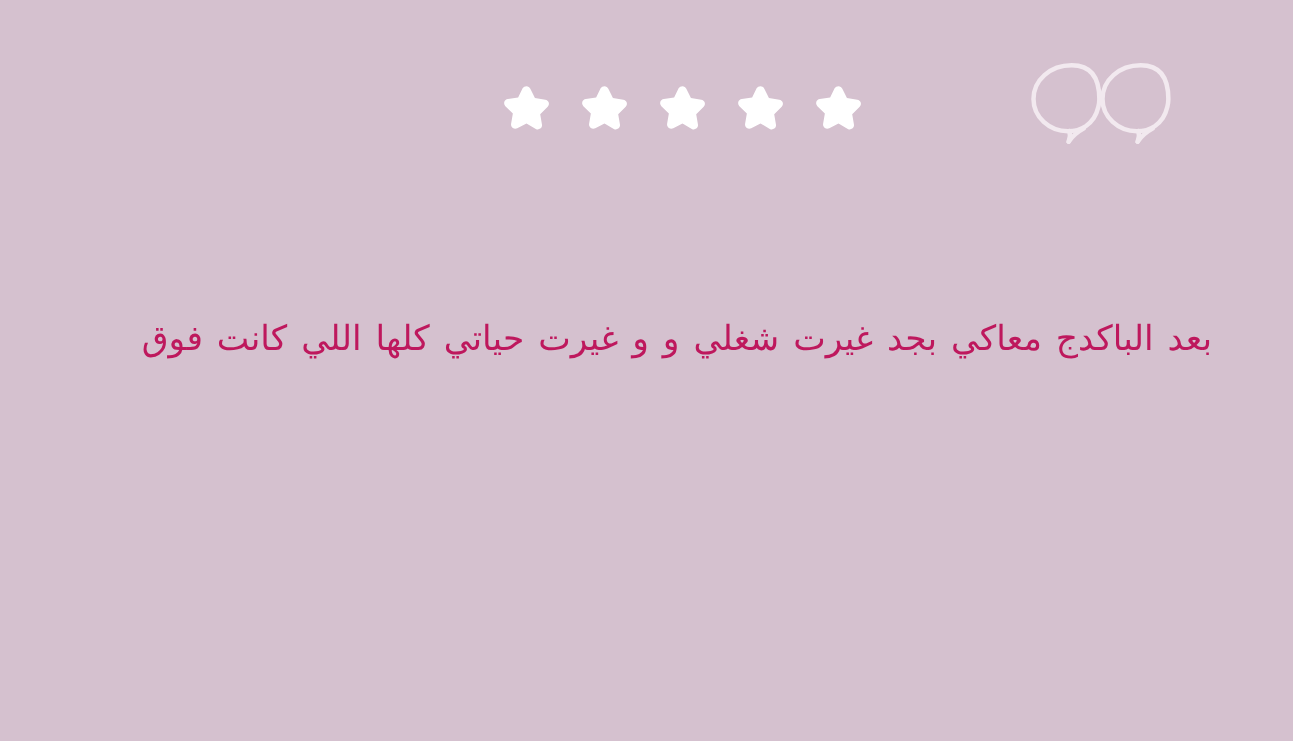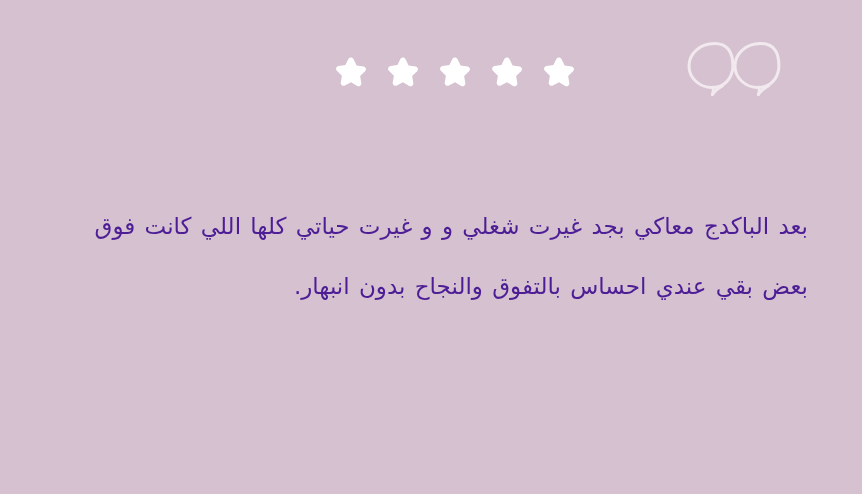"بعد الباكدج معاكي بجد غيرت" .quote-text { color: #4c1d95 -> #be185d }
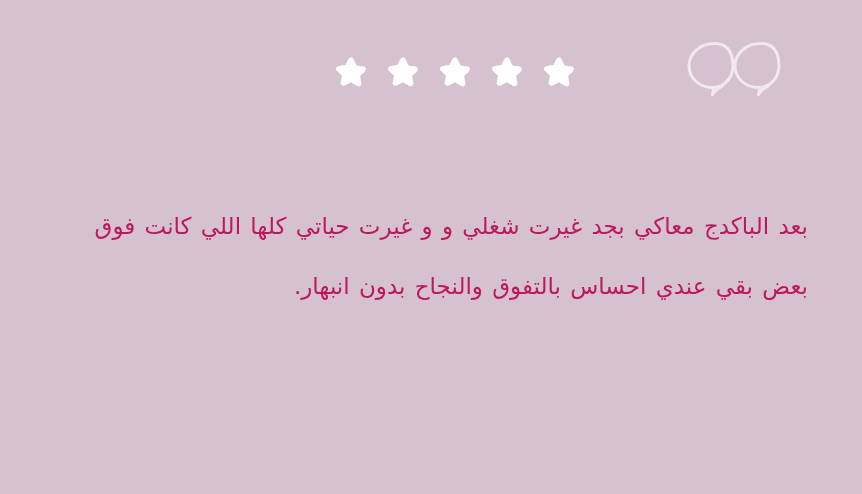"بعض بقي عندي احساس بالتفوق" p.quote-text { html: <p>بعض بقي عندي احساس بالتفوق والنجاح بدون انبهار.</p> -> none }
